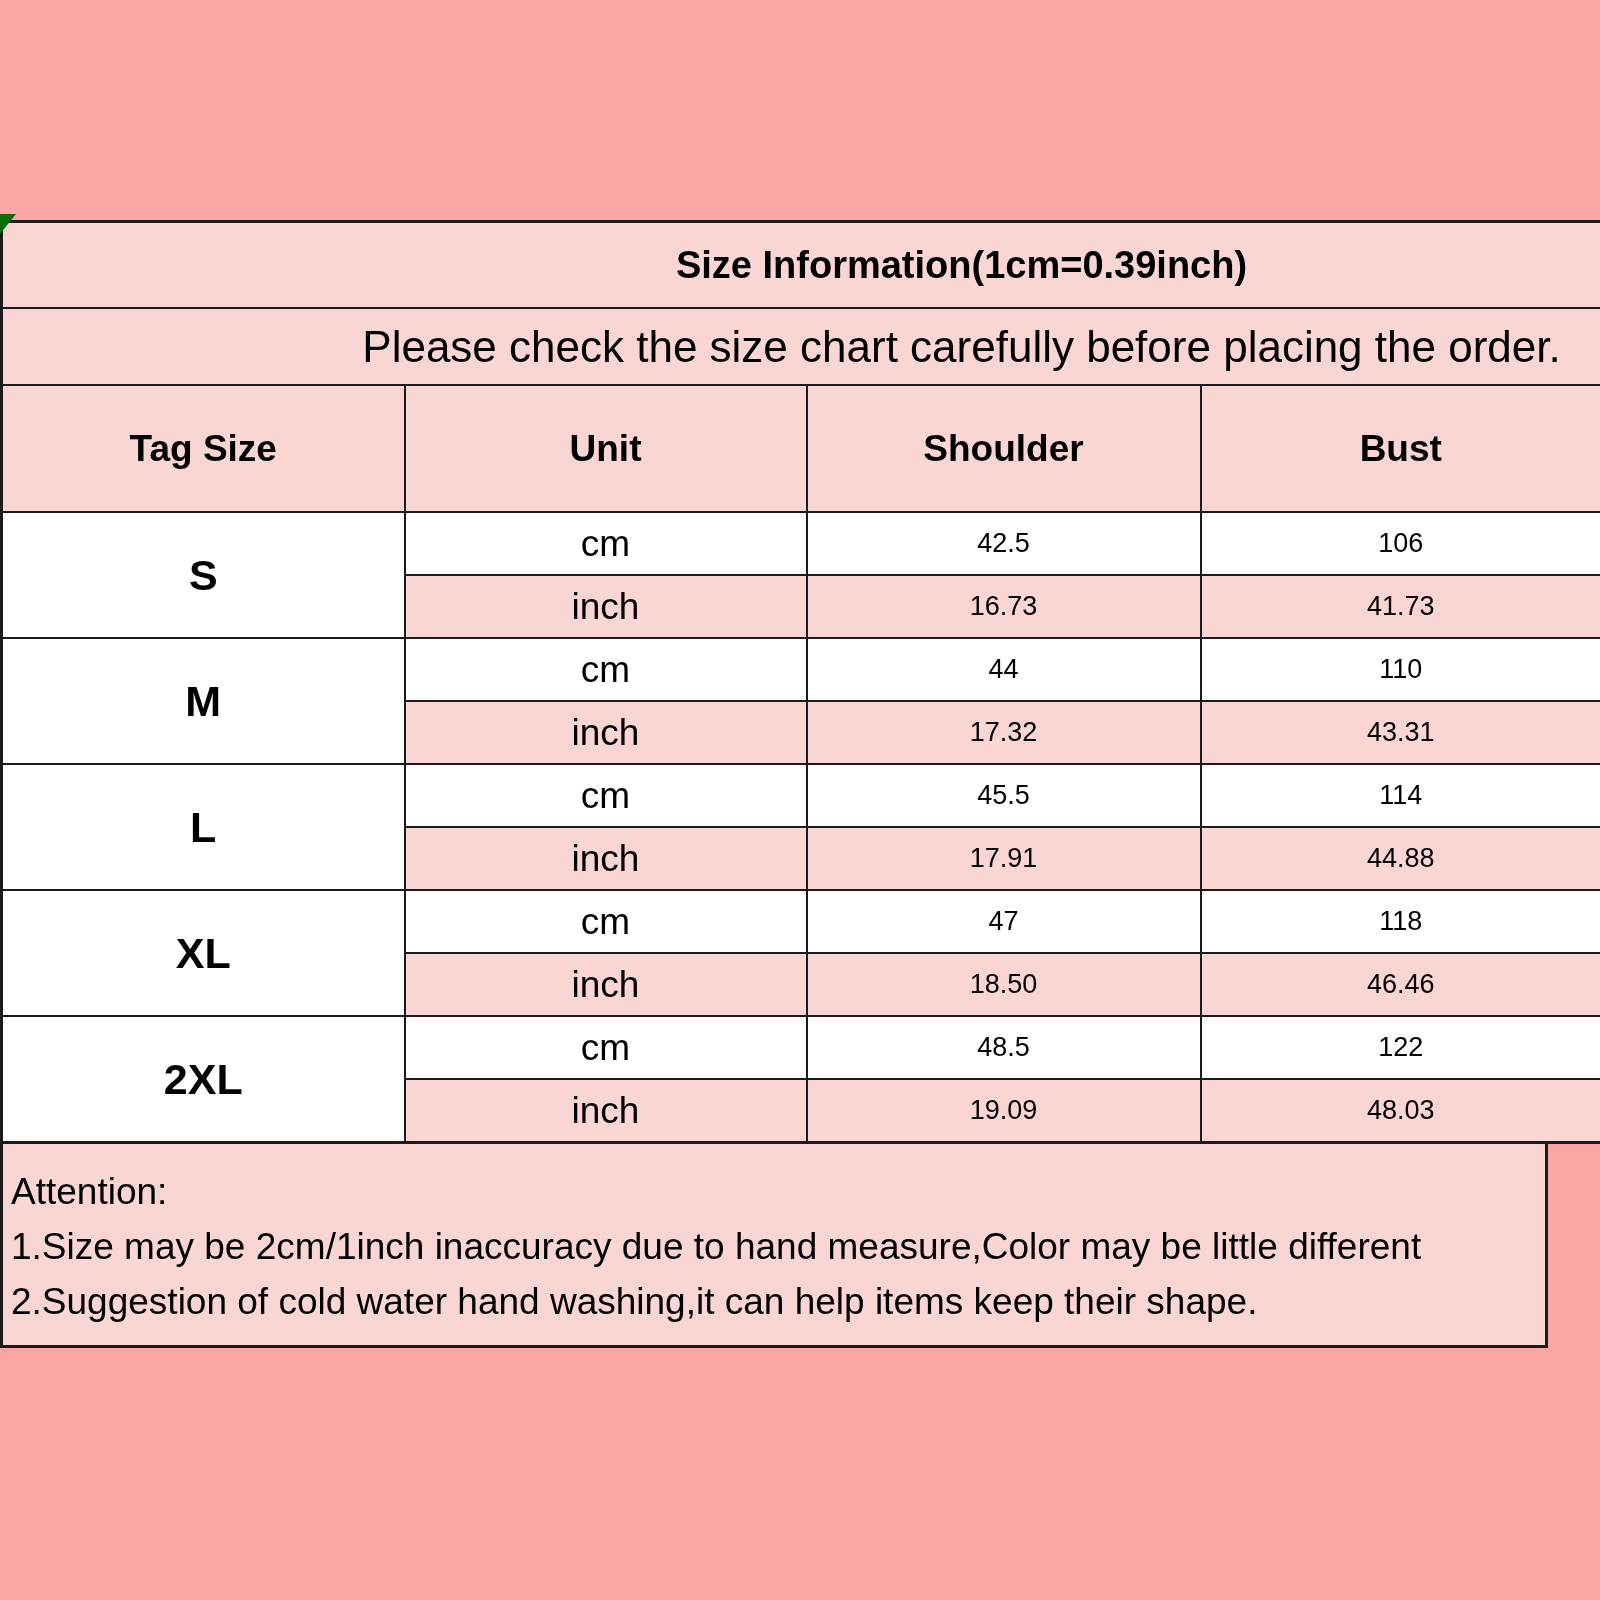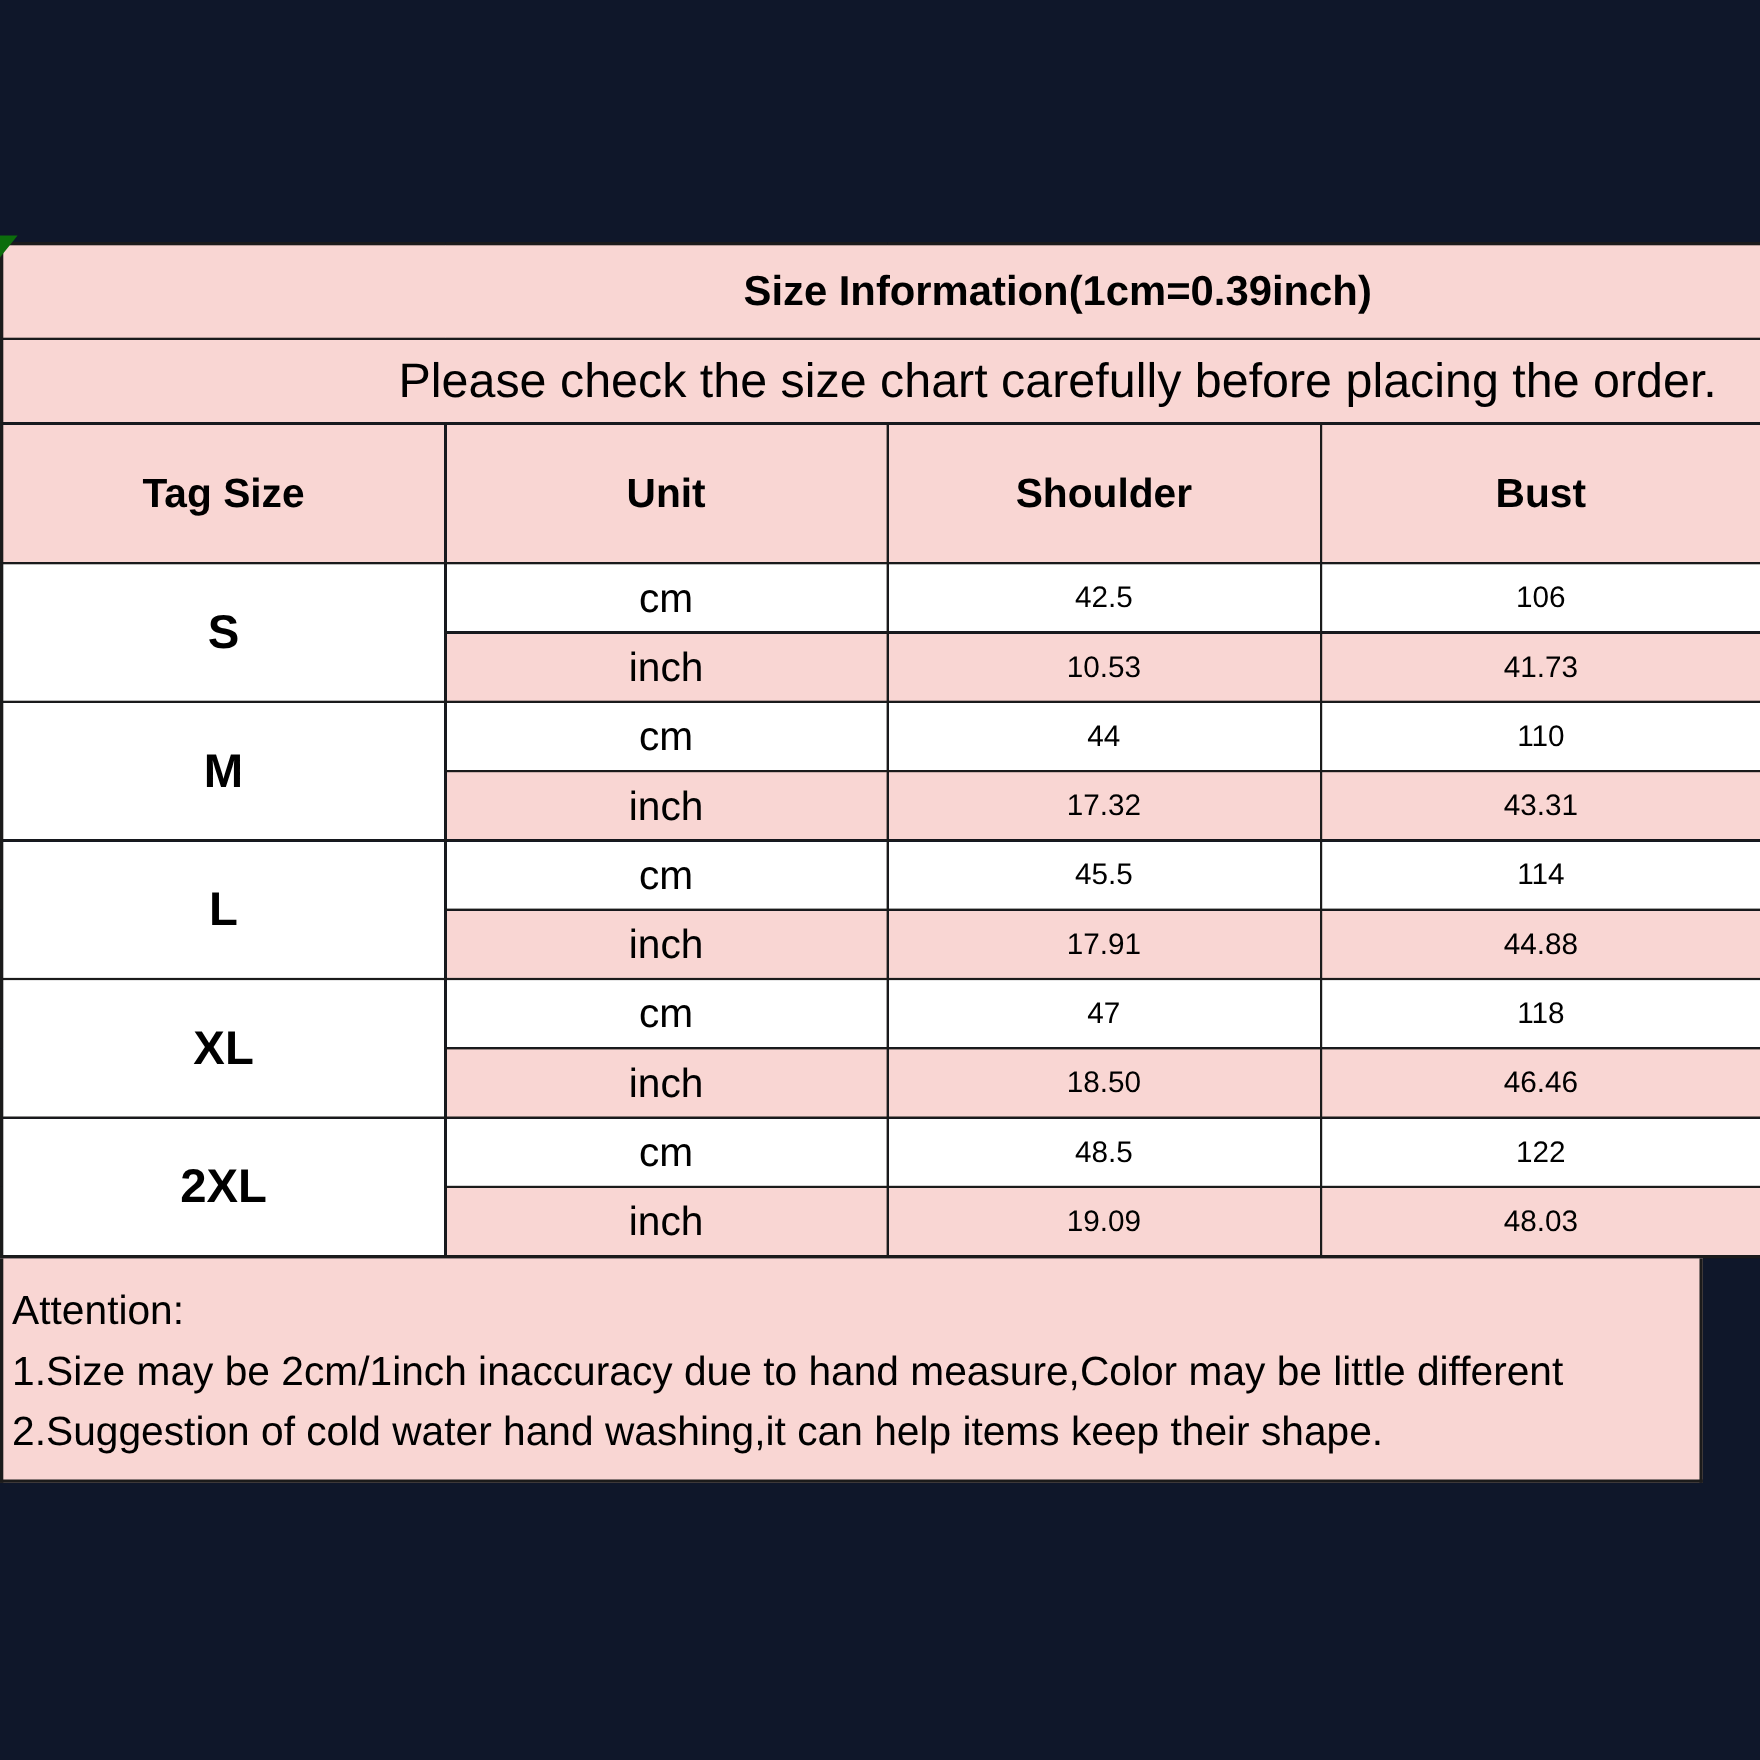"Size Information(1cm=0.39inch)" #stage { background: #0f172a -> #fca5a5 }
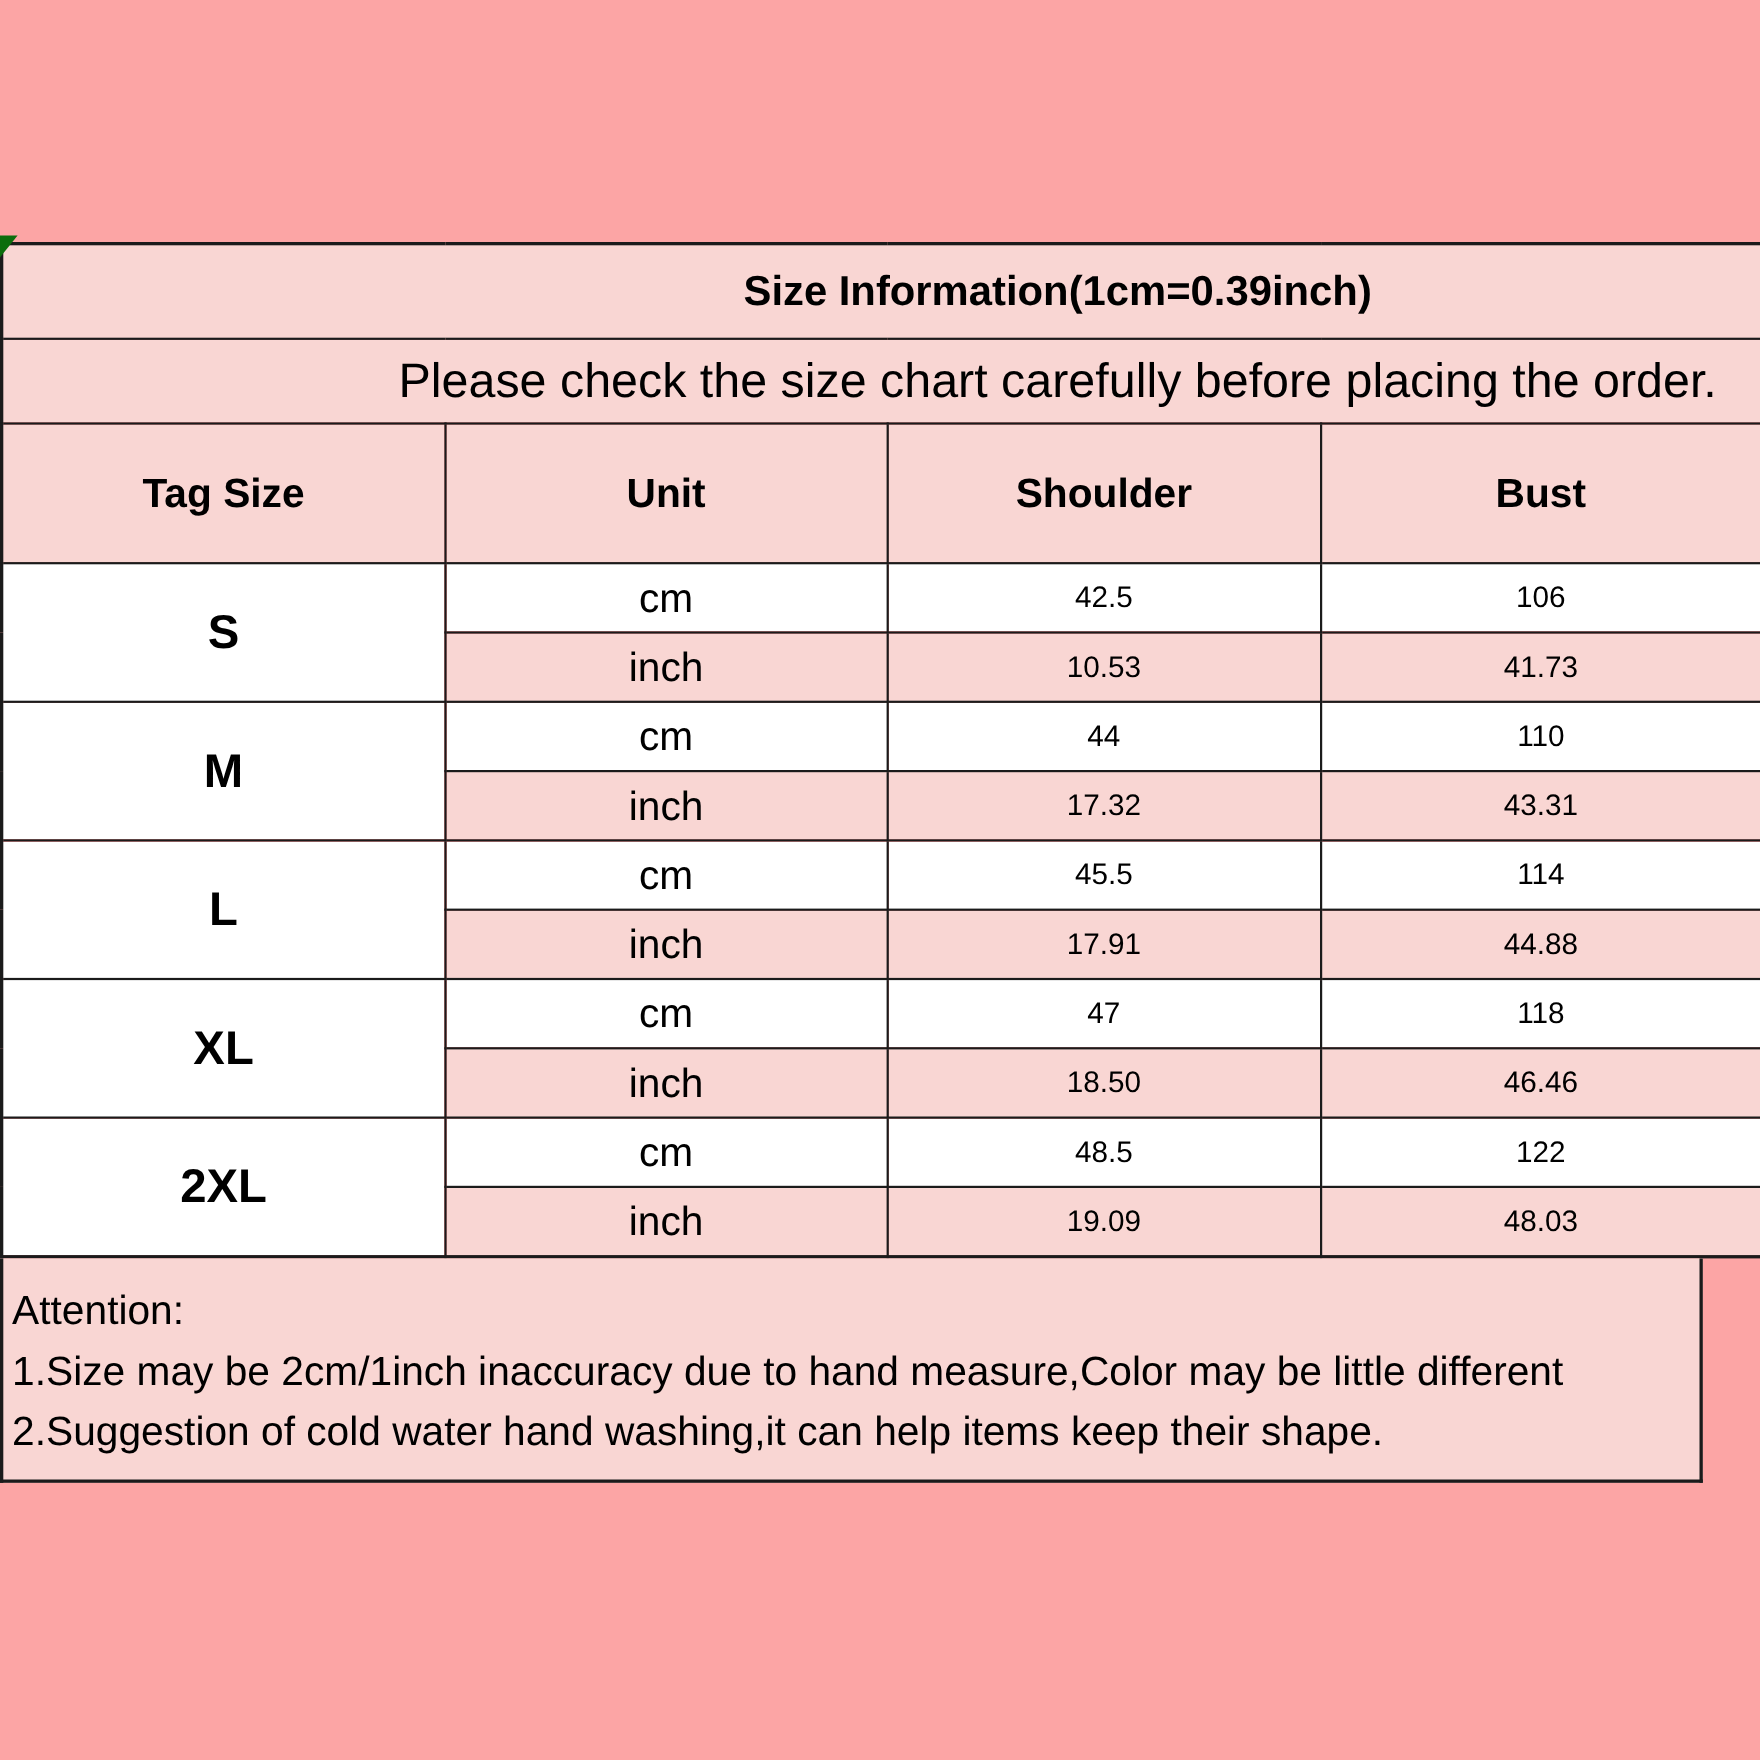"10.53" td.num-cell { text: 10.53 -> 16.73 }
